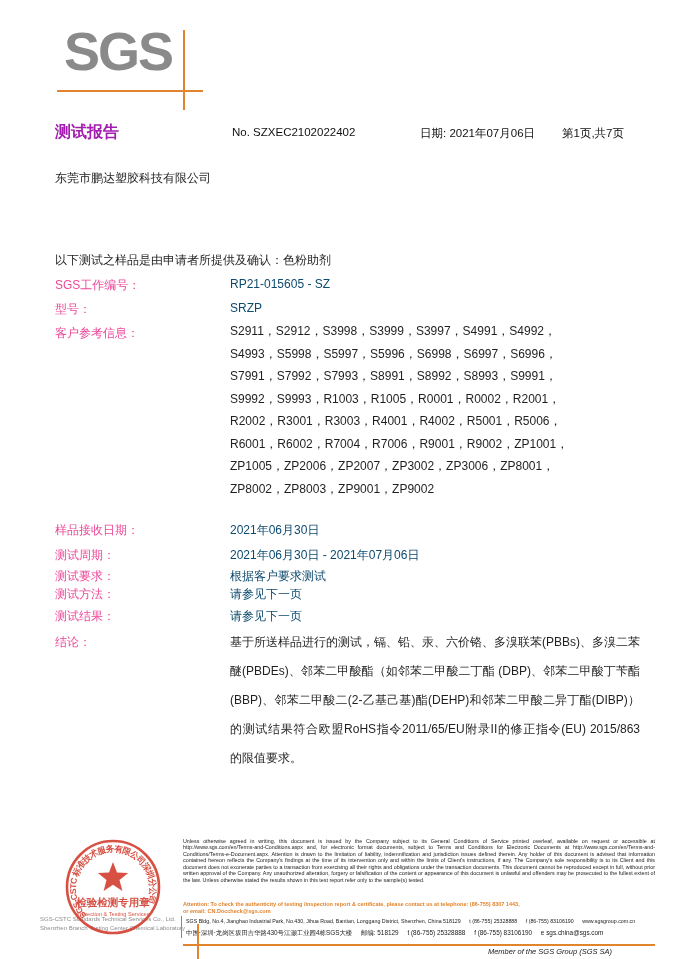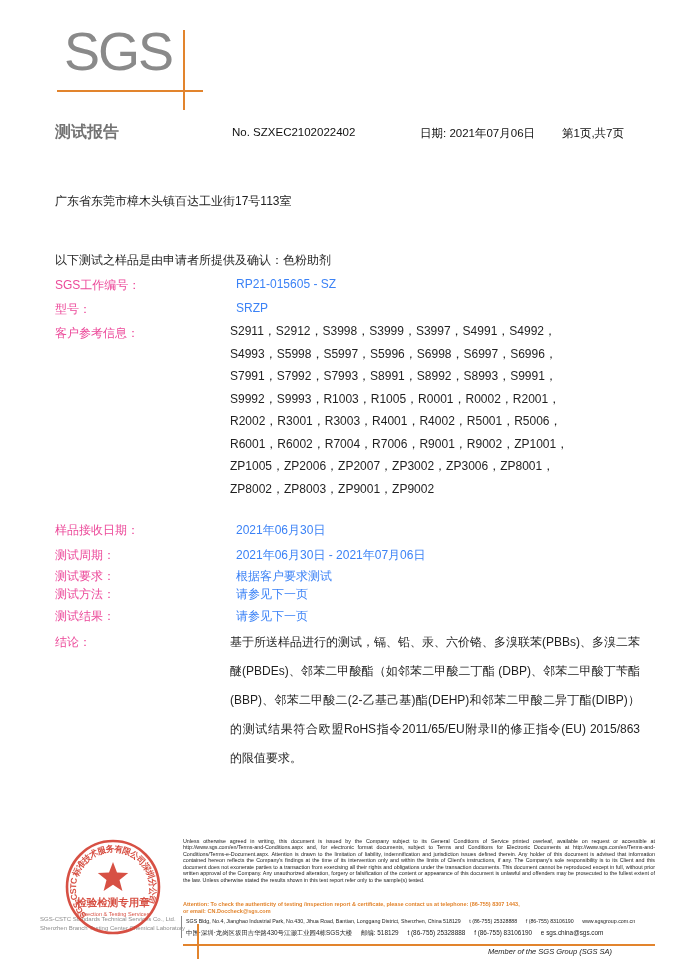"SGS" .logo-text { font-weight: 400 -> 700 }
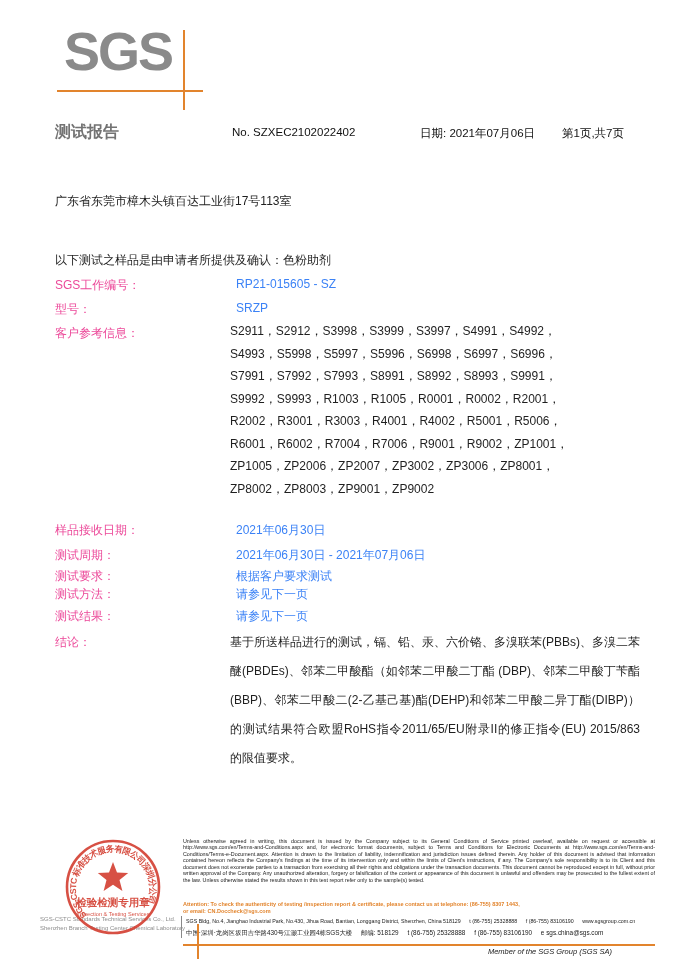"测试报告" .doc-title { color: #737373 -> #a21caf }
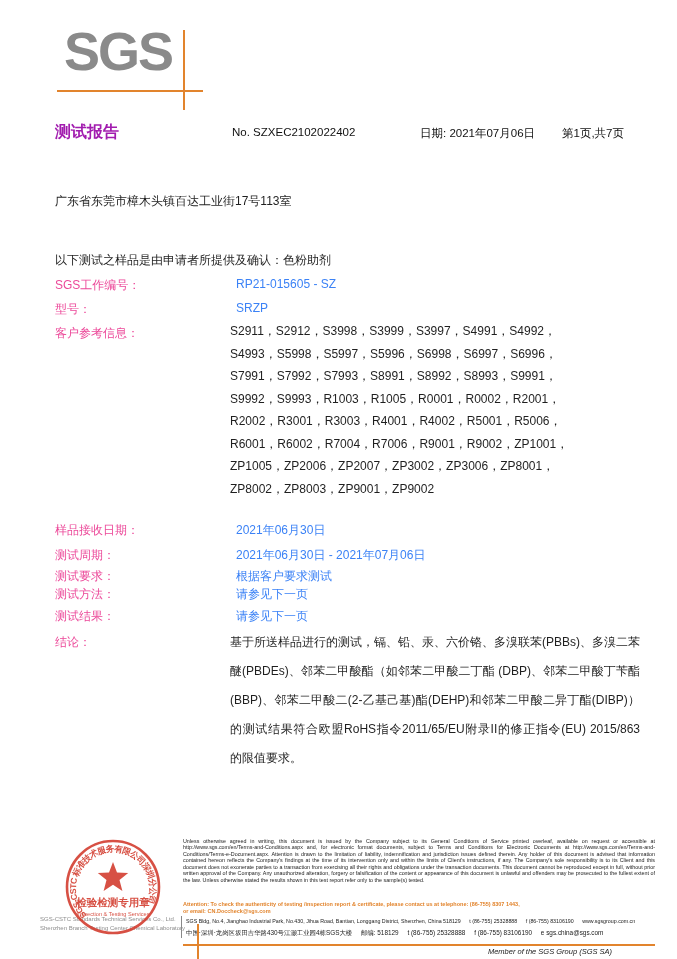"东莞市鹏达塑胶科技有限公司" div.appl-name { html: none -> <div>东莞市鹏达塑胶科技有限公司</div> }
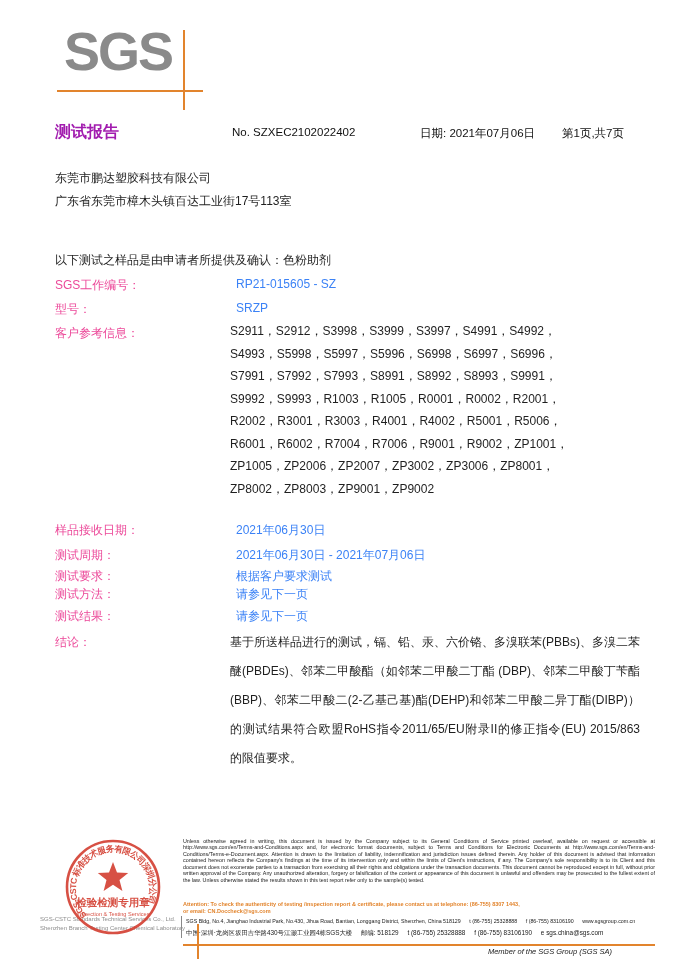"广东省东莞市樟木头镇百达工业街17号113室" div.appl-addr { html: <div>广东省东莞市樟木头镇百达工业街17号113室</div> -> none }
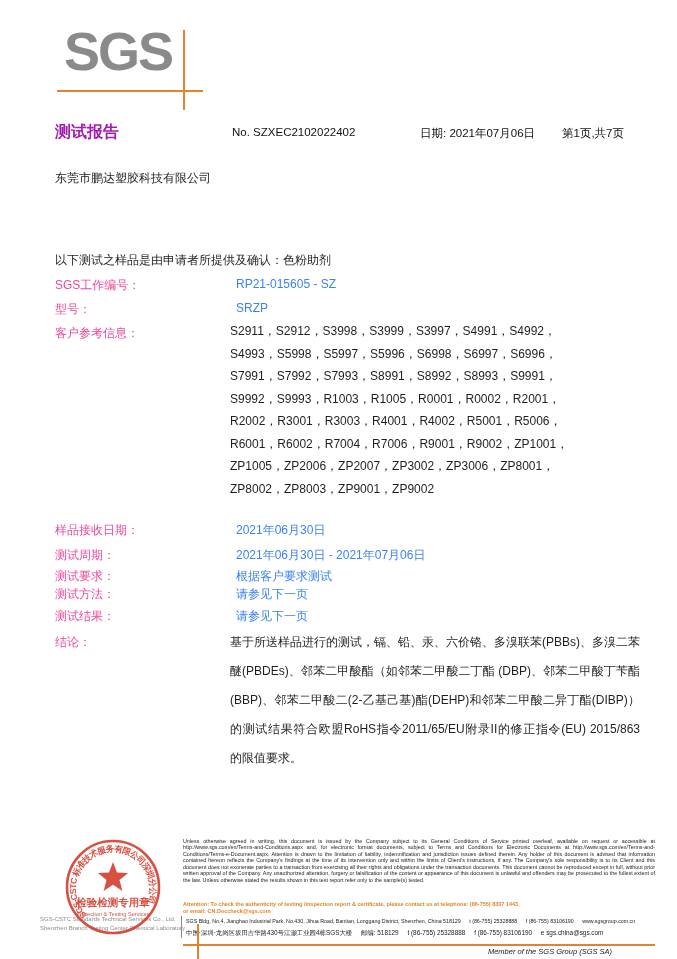"RP21-015605 - SZ" .fvalue { color: #3b82f6 -> #0c4a6e; left: 236px -> 230px }
